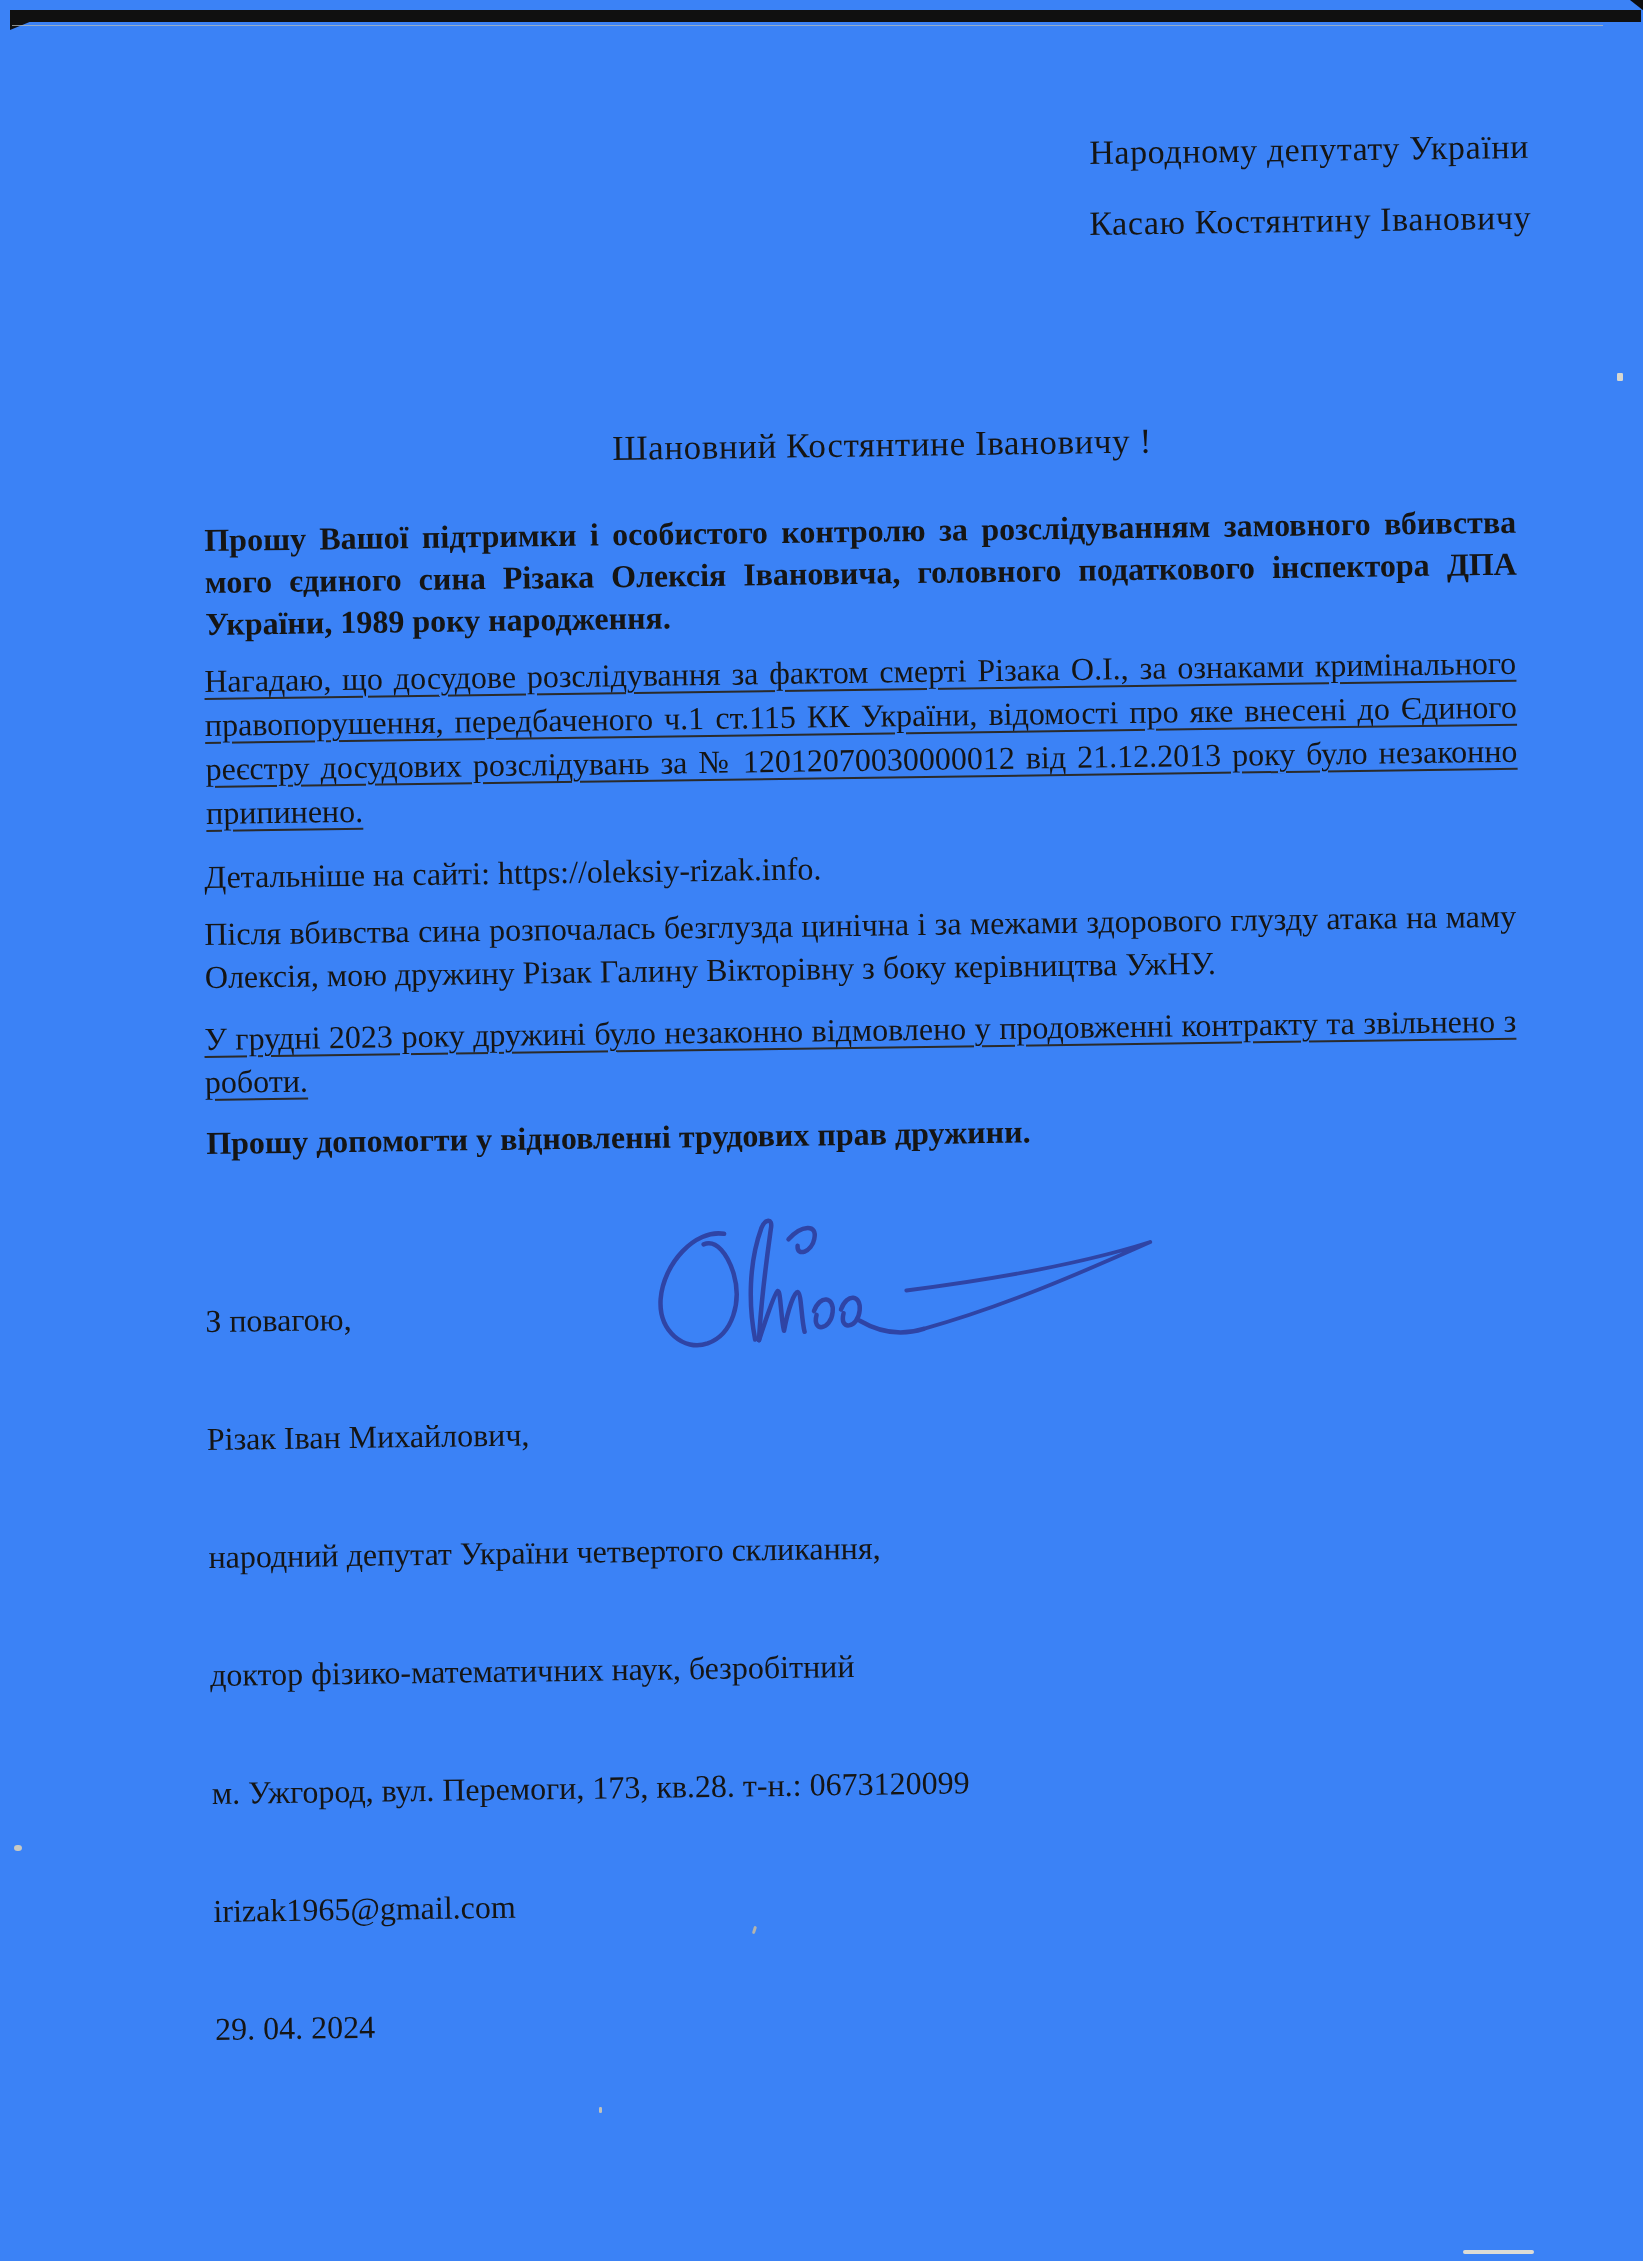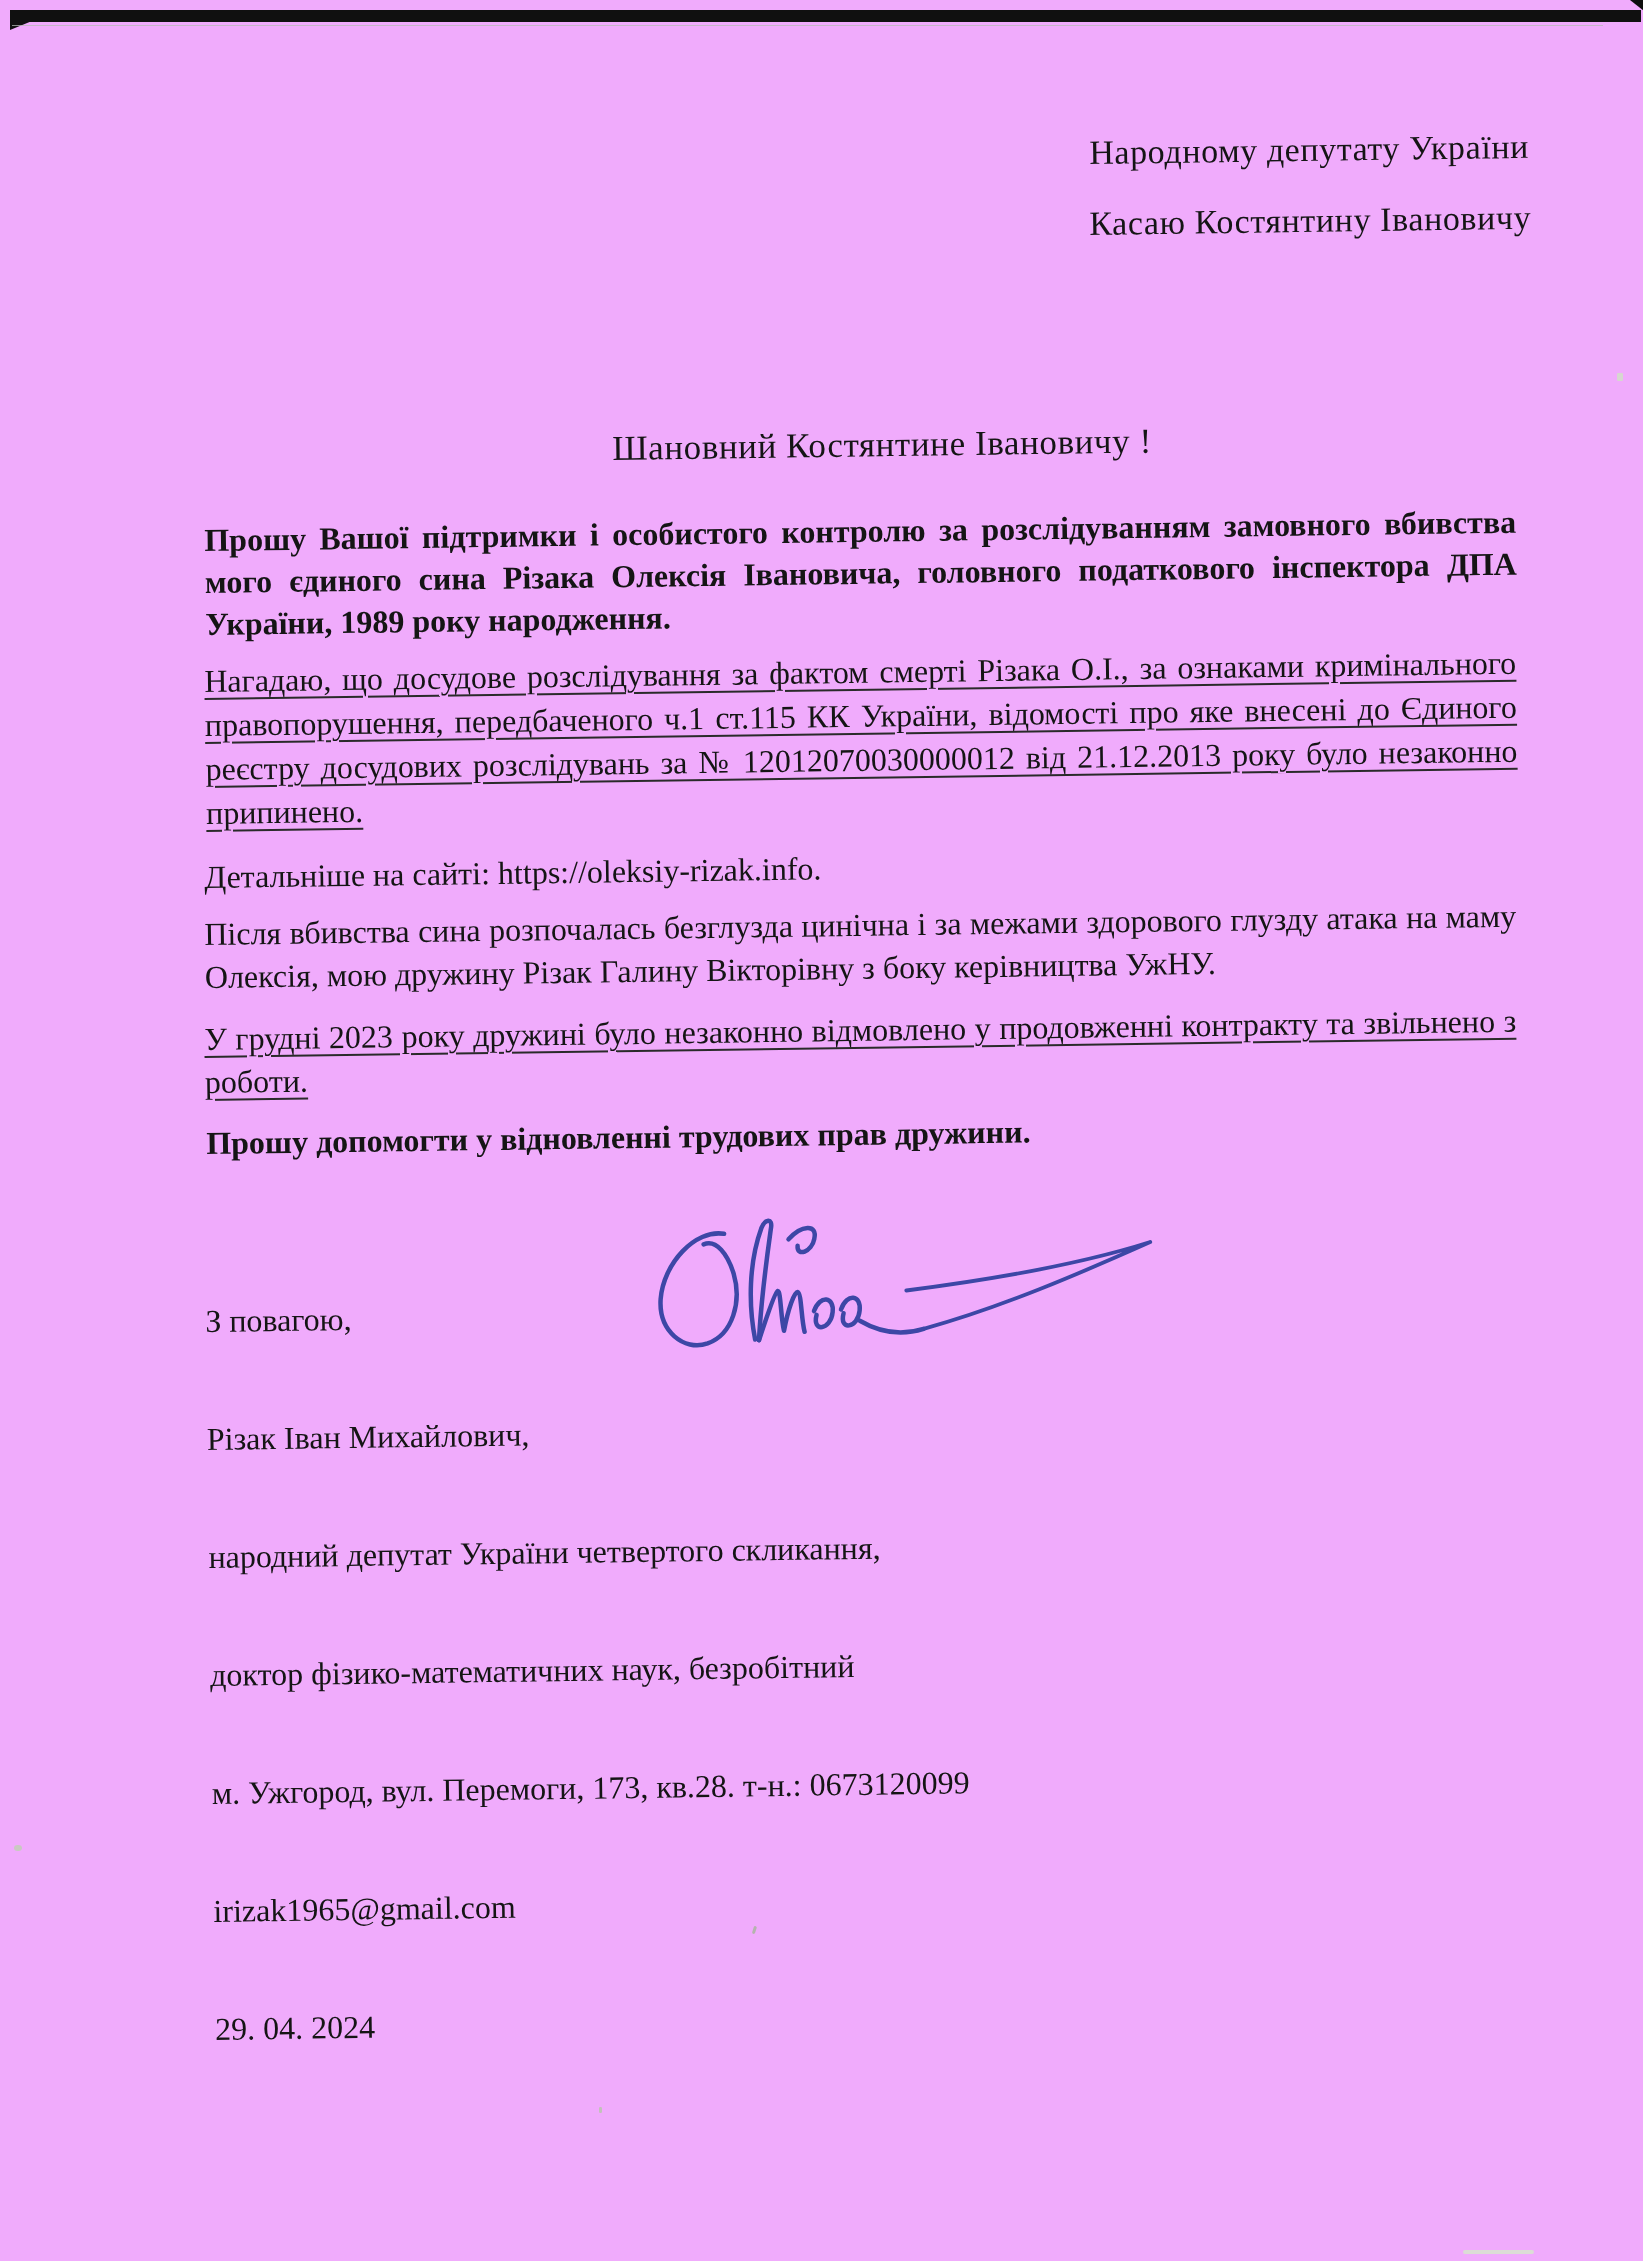"Народному депутату України" .page { background: #f0abfc -> #3b82f6 }
